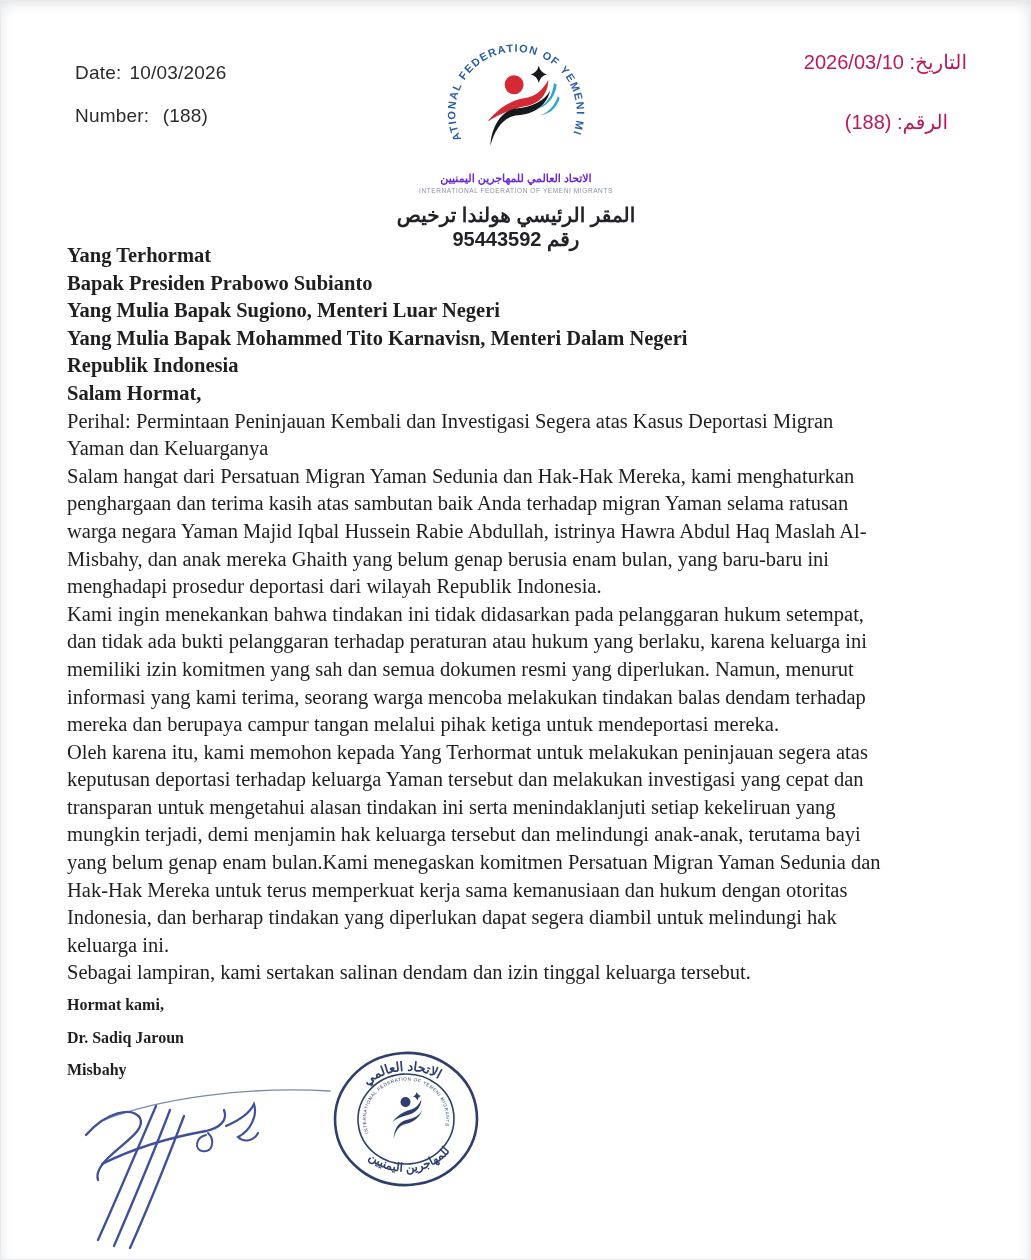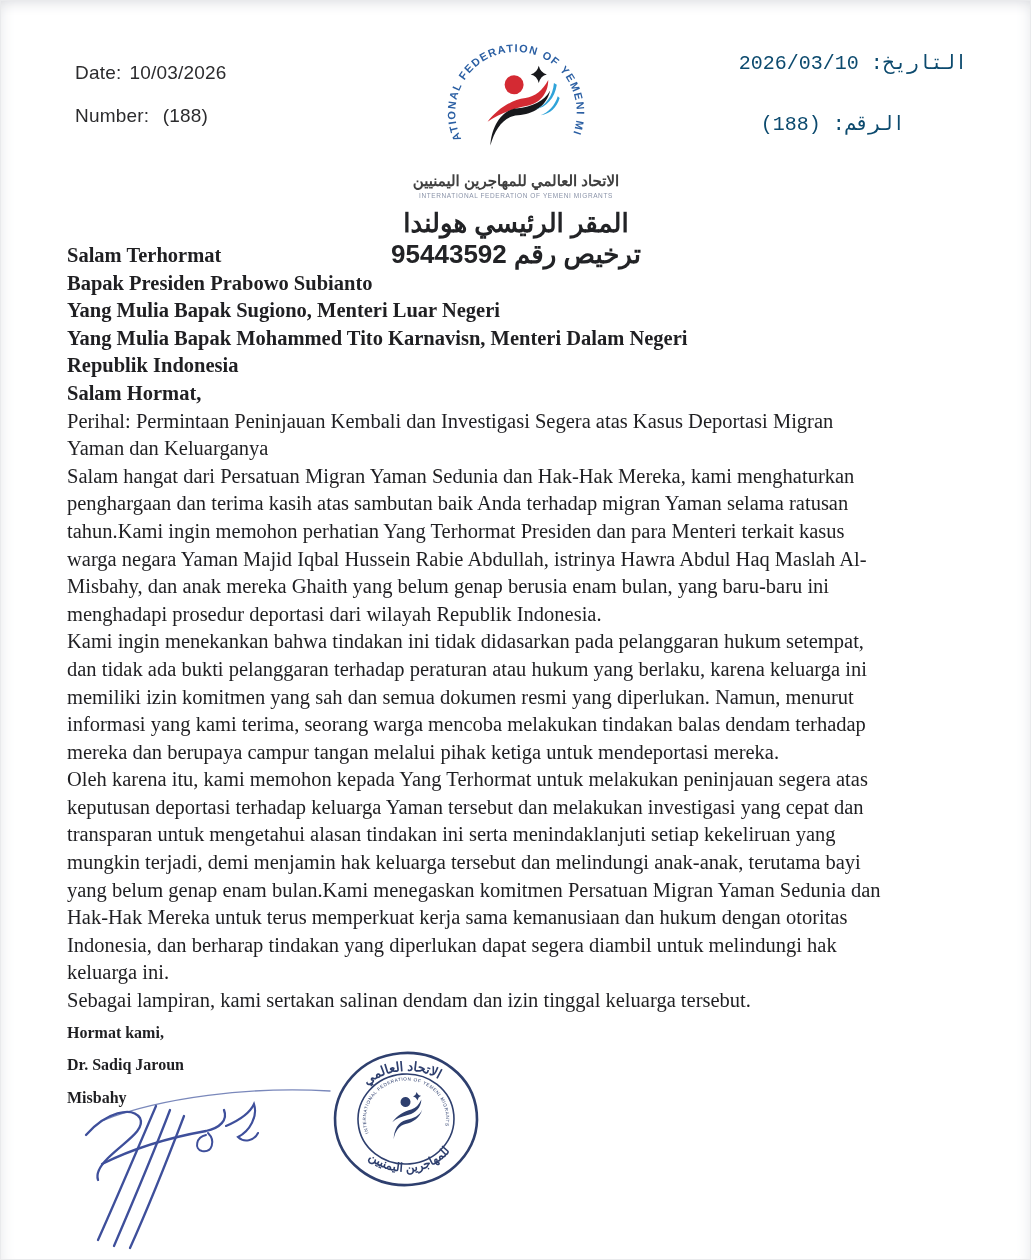"التاريخ: 2026/03/10" .hdr-right { color: #0c4a6e -> #be185d; font-family: Liberation Mono, monospace -> none; text-align: left -> center }
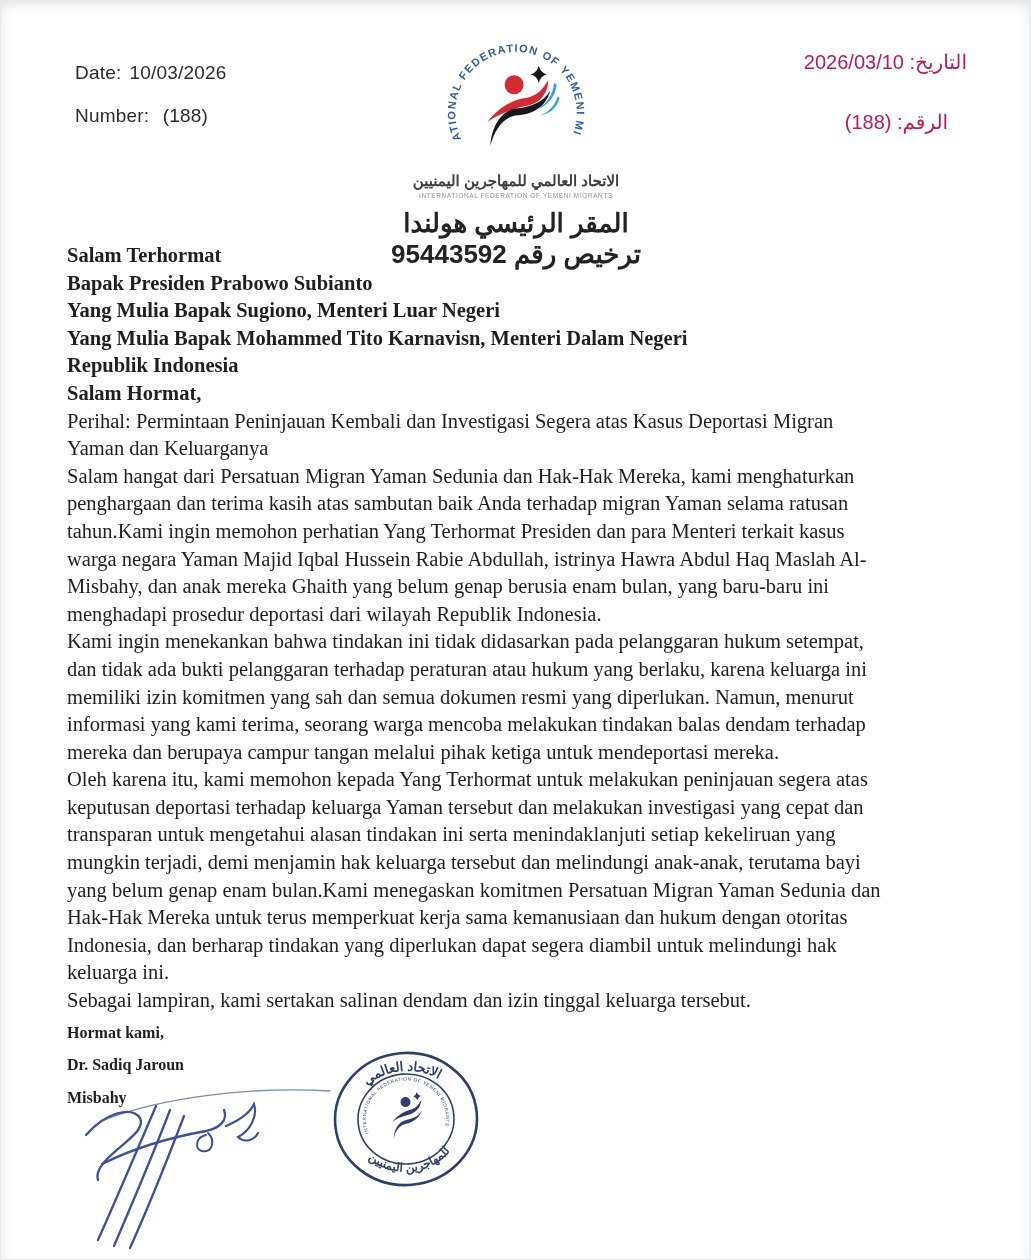"الاتحاد العالمي للمهاجرين اليمنيين" .logo-arabic { color: #404040 -> #6d28d9; font-size: 15px -> 11px }
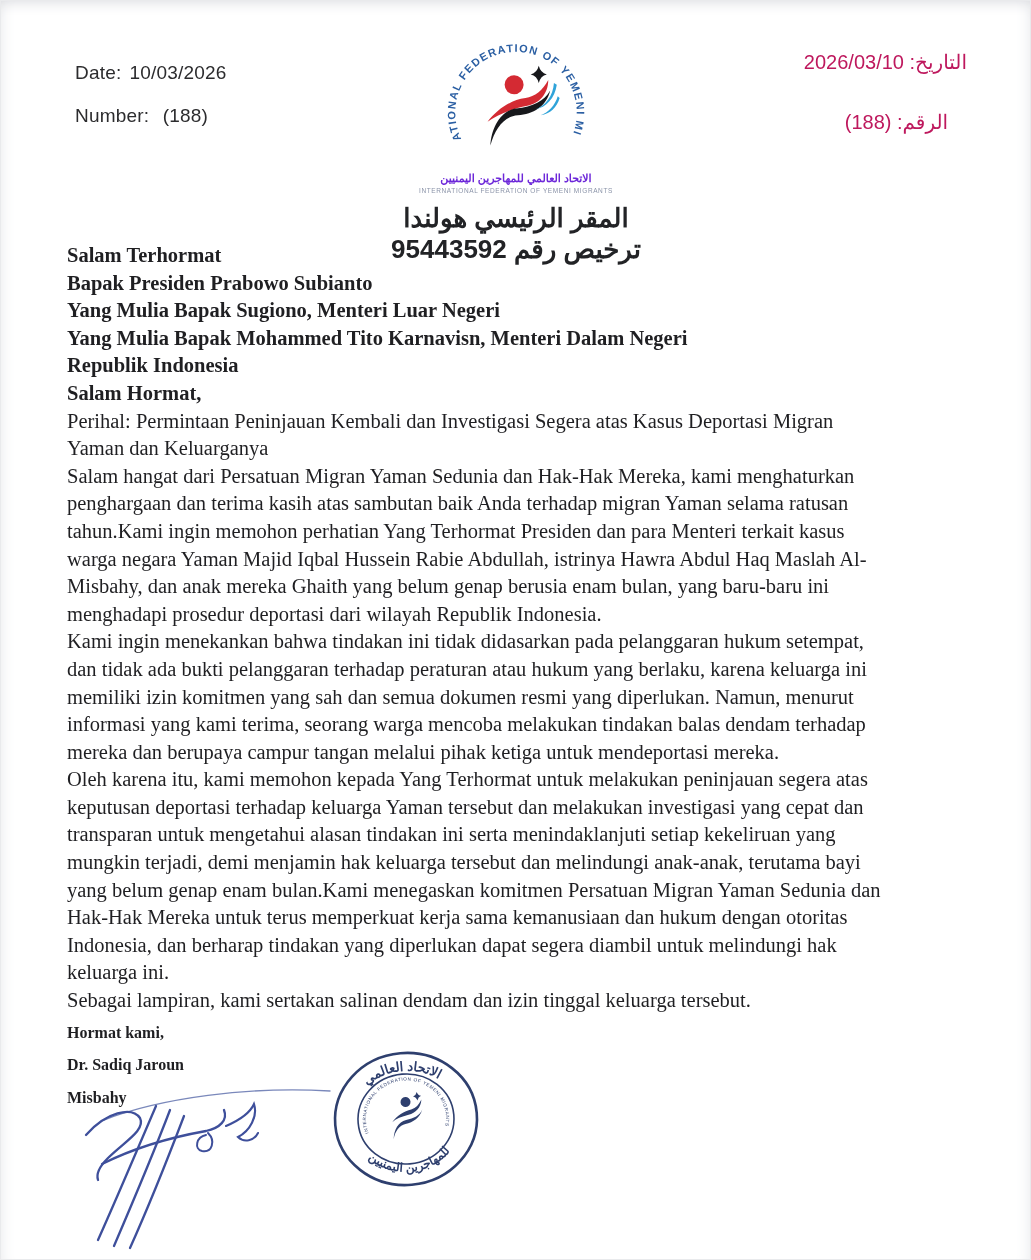"المقر الرئيسي هولندا ترخيص رقم" .hq-line { font-size: 26px -> 20px }
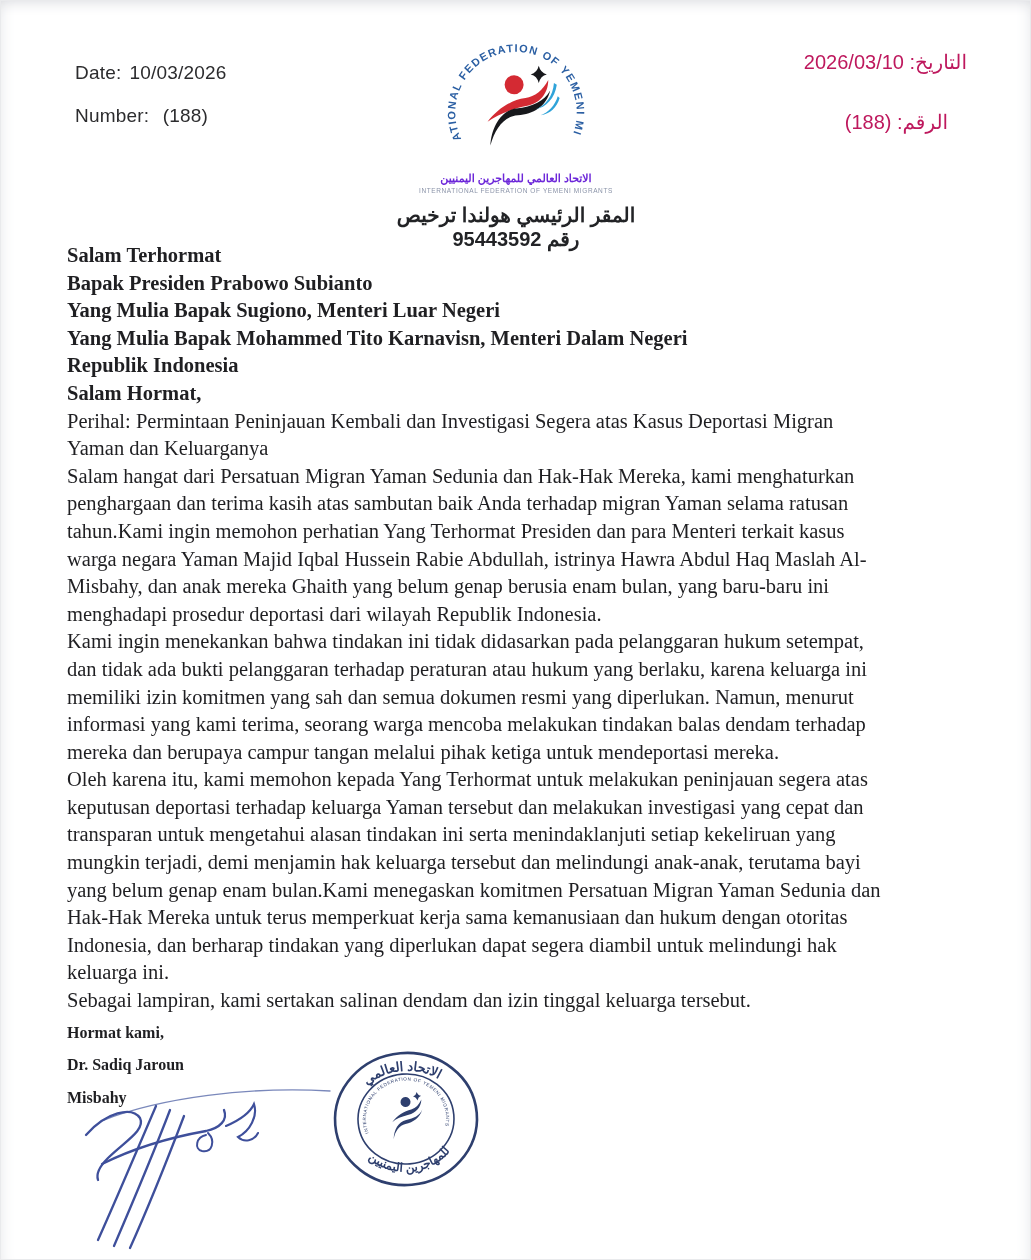"Salam Terhormat" div.line { text: Salam -> Yang }
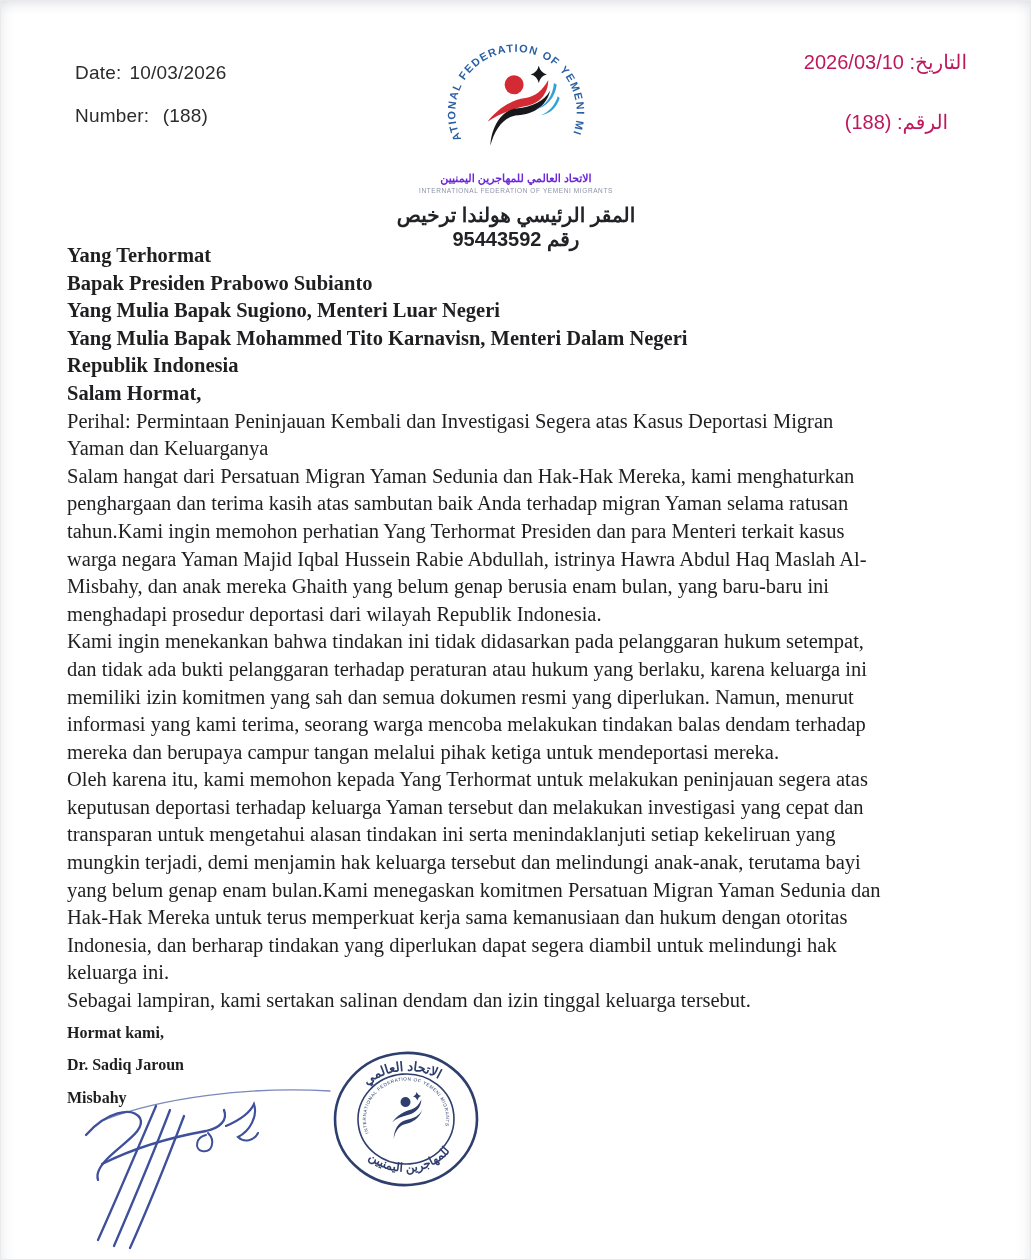"tahun.Kami ingin memohon perhatian Yang" div.line { html: <div>tahun.Kami ingin memohon perhatian Yang Terhormat Presiden dan para Menteri terkait kasus</div> -> none }
